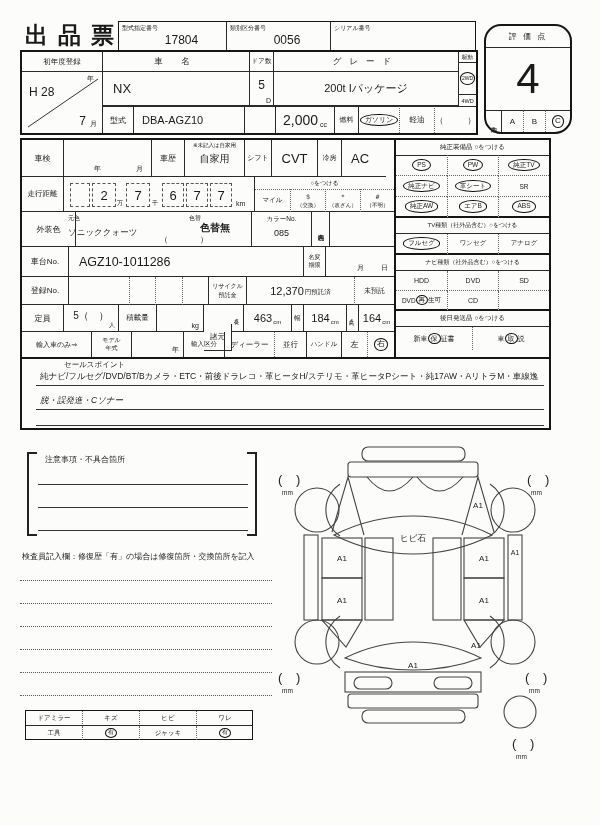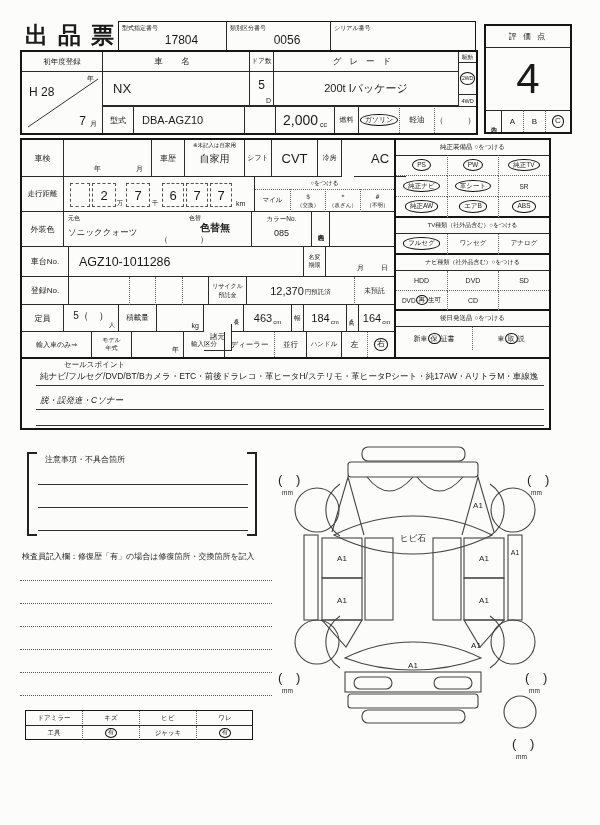"評 価 点" div.abs { border-radius: none -> 17px }
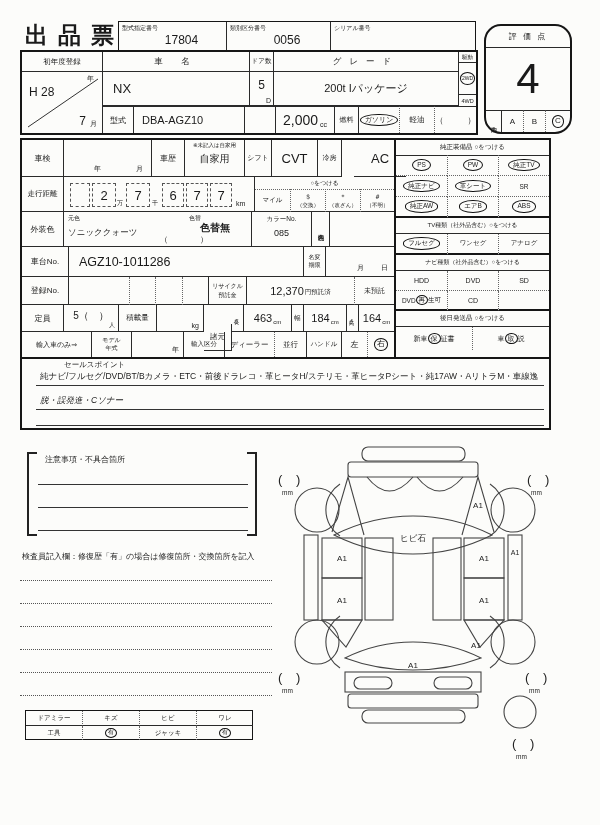"AC" div.abs { left: 332px -> 312px }
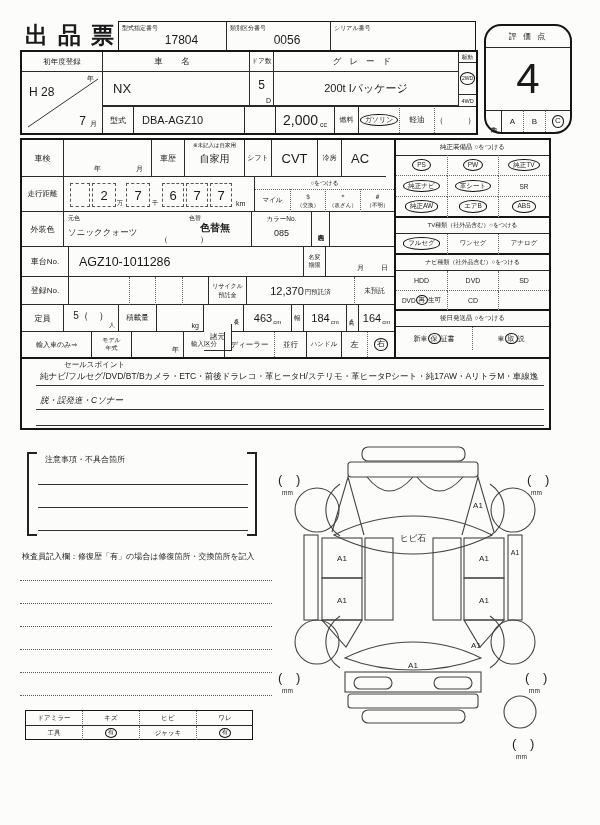"外装色" div.abs { width: 42px -> 54px }
